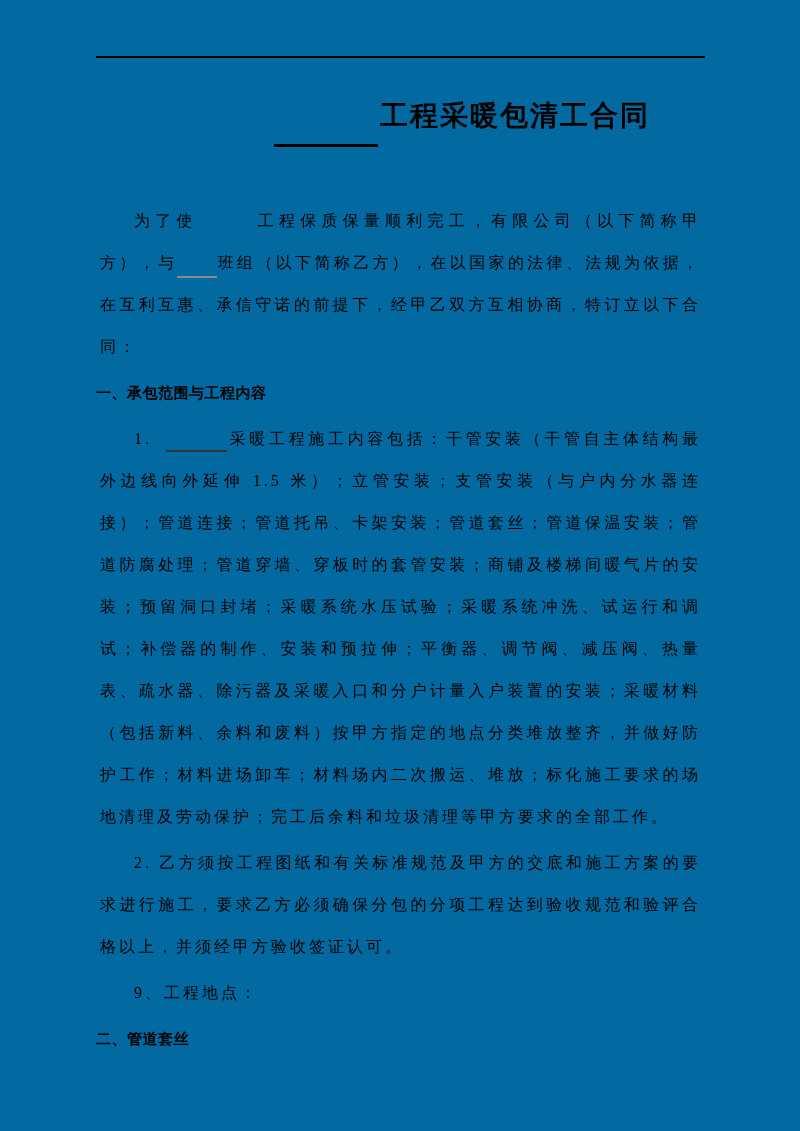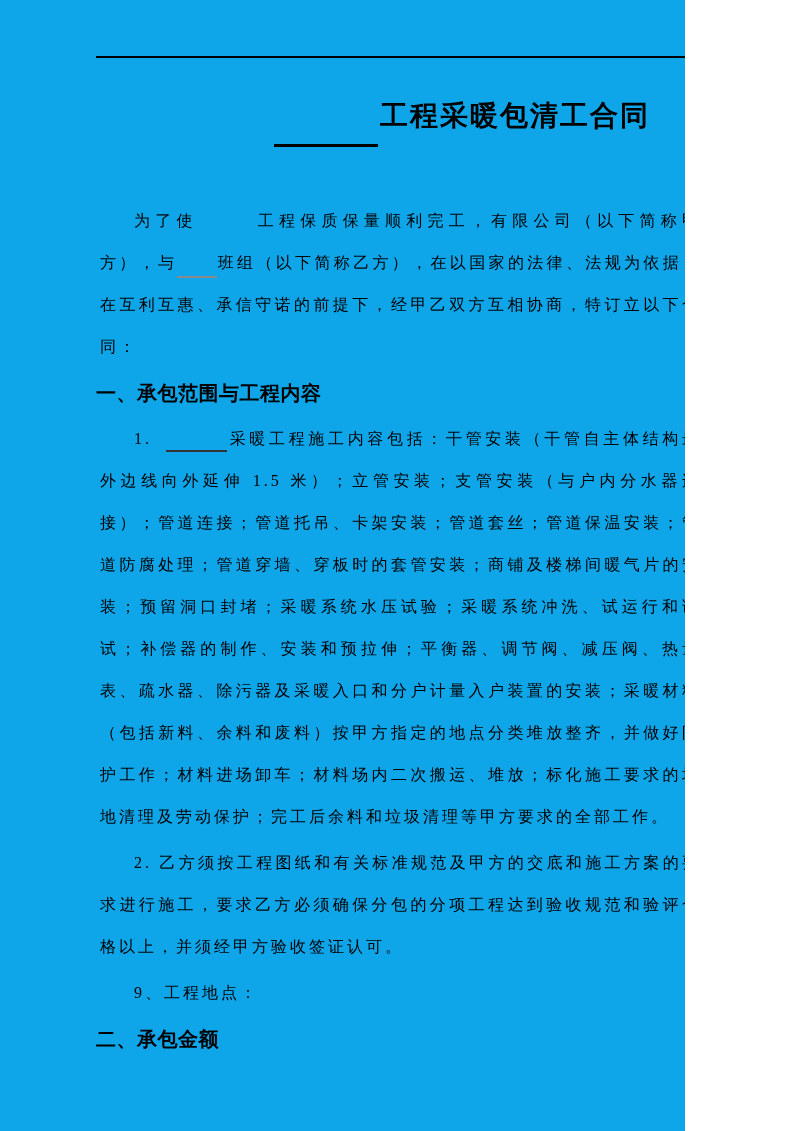"工程采暖包清工合同" .page { background: #0ea5e9 -> #0369a1; width: 685px -> 800px }
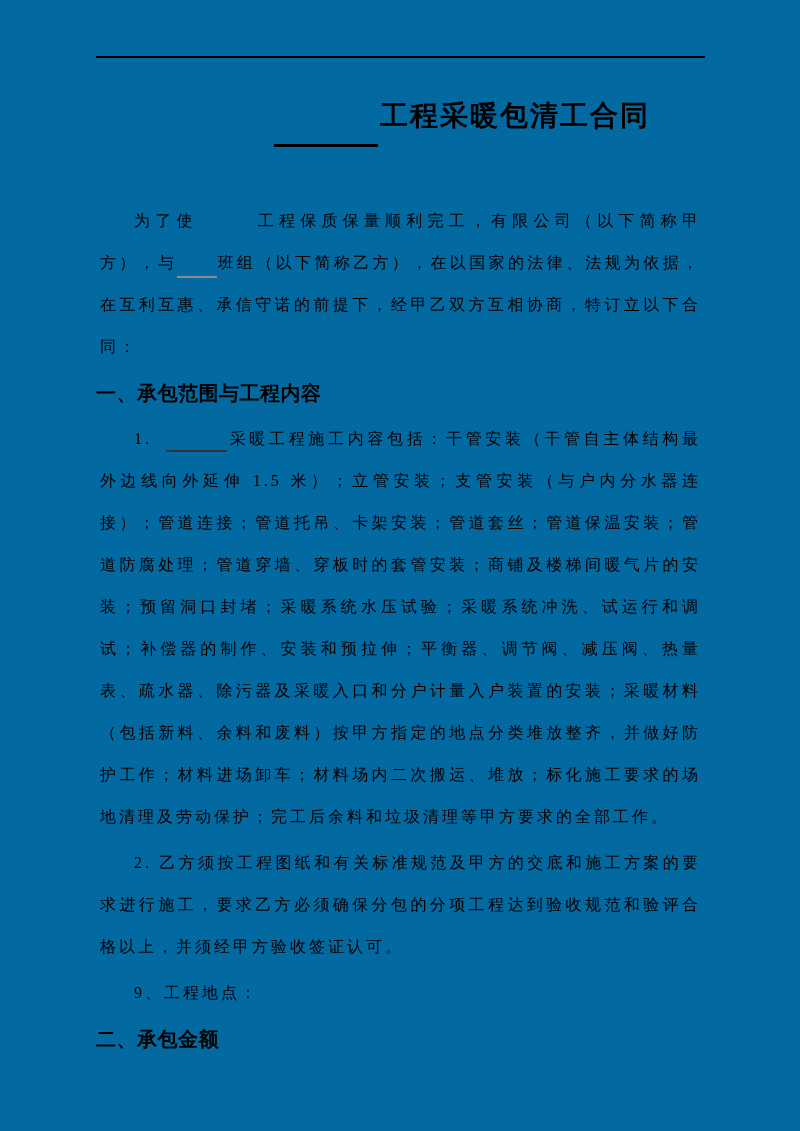"一、承包范围与工程内容" .heading { font-size: 20px -> 15px }
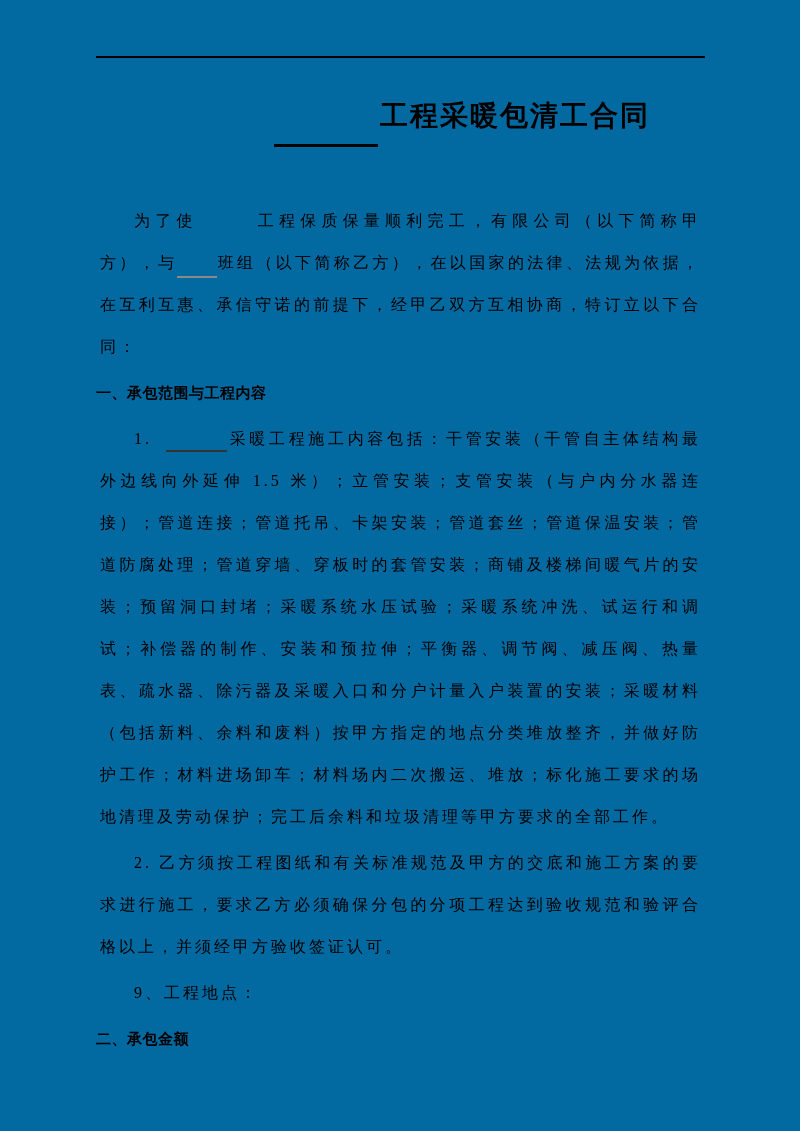"二、承包金额" h2.heading { text: 承包金额 -> 管道套丝 }
